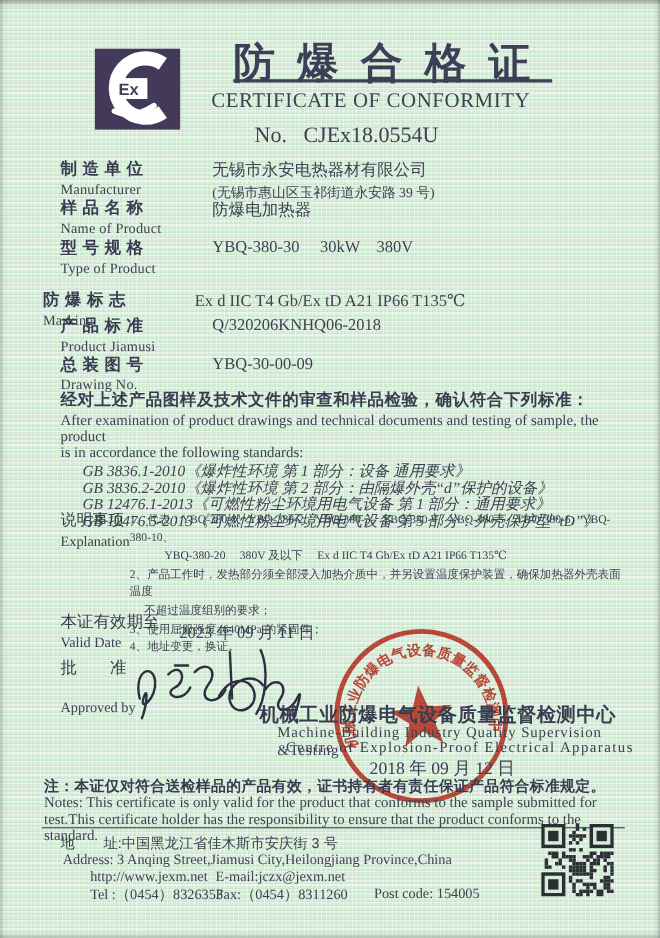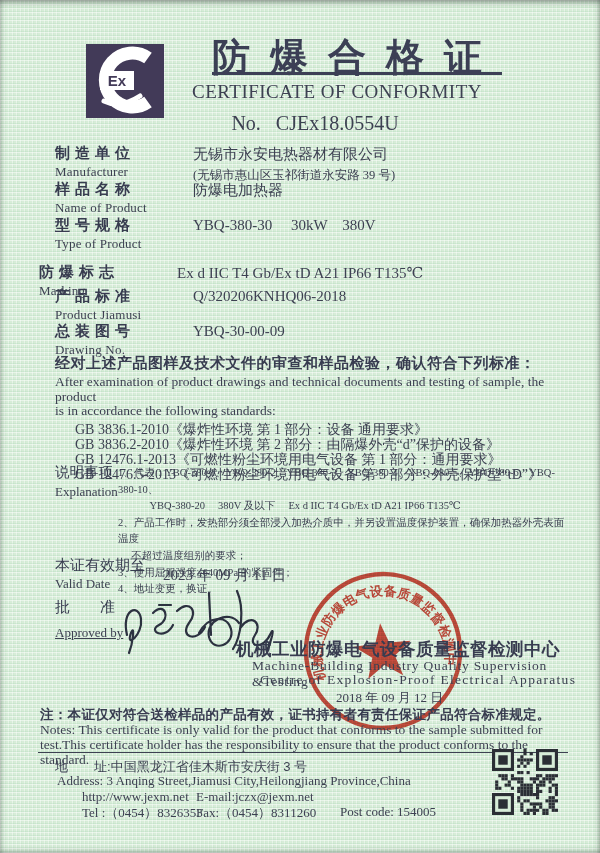"GB 3836.1-2010《爆炸性环境 第 1 部分：设备" div { font-style: none -> italic }
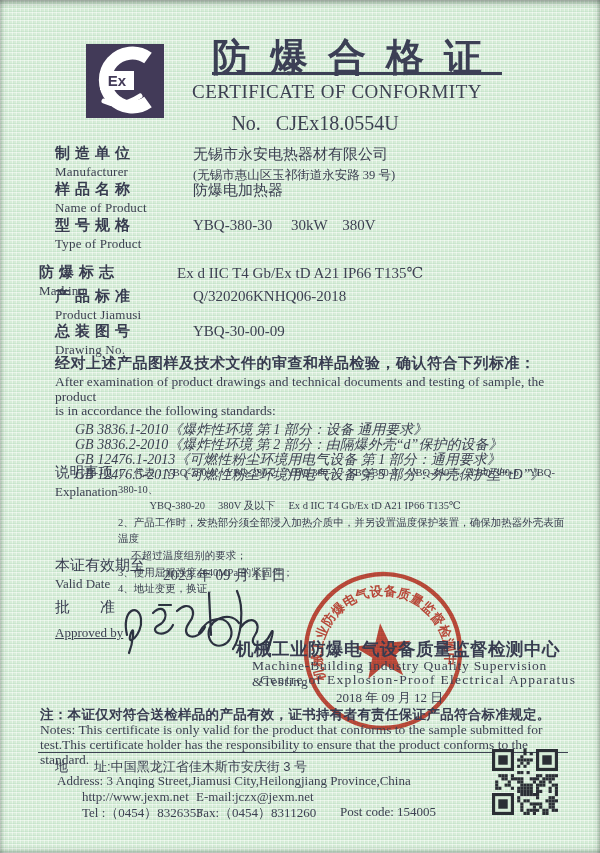"Approved by" div { margin-top: 8px -> 18px; text-decoration: underline -> none }
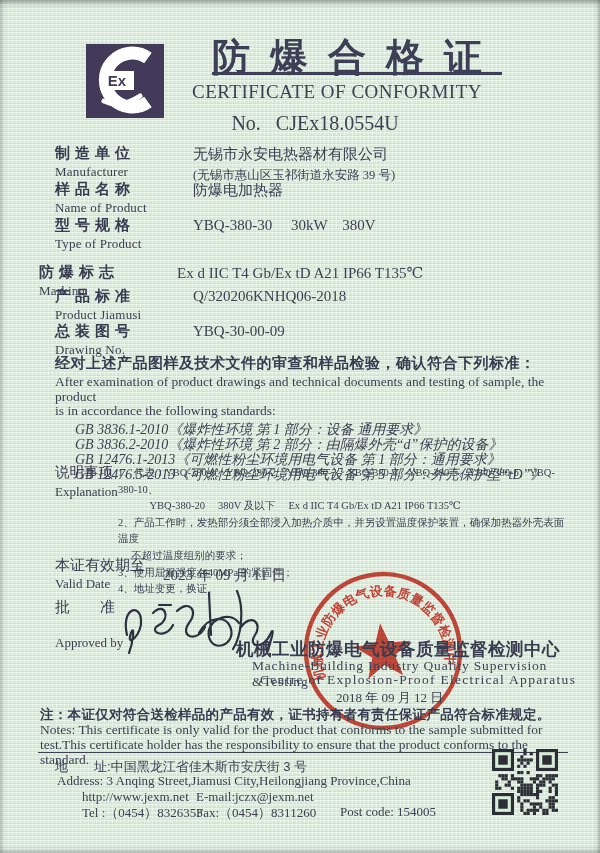"2018 年 09 月 12" div.abs { font-size: 13px -> 16px }
